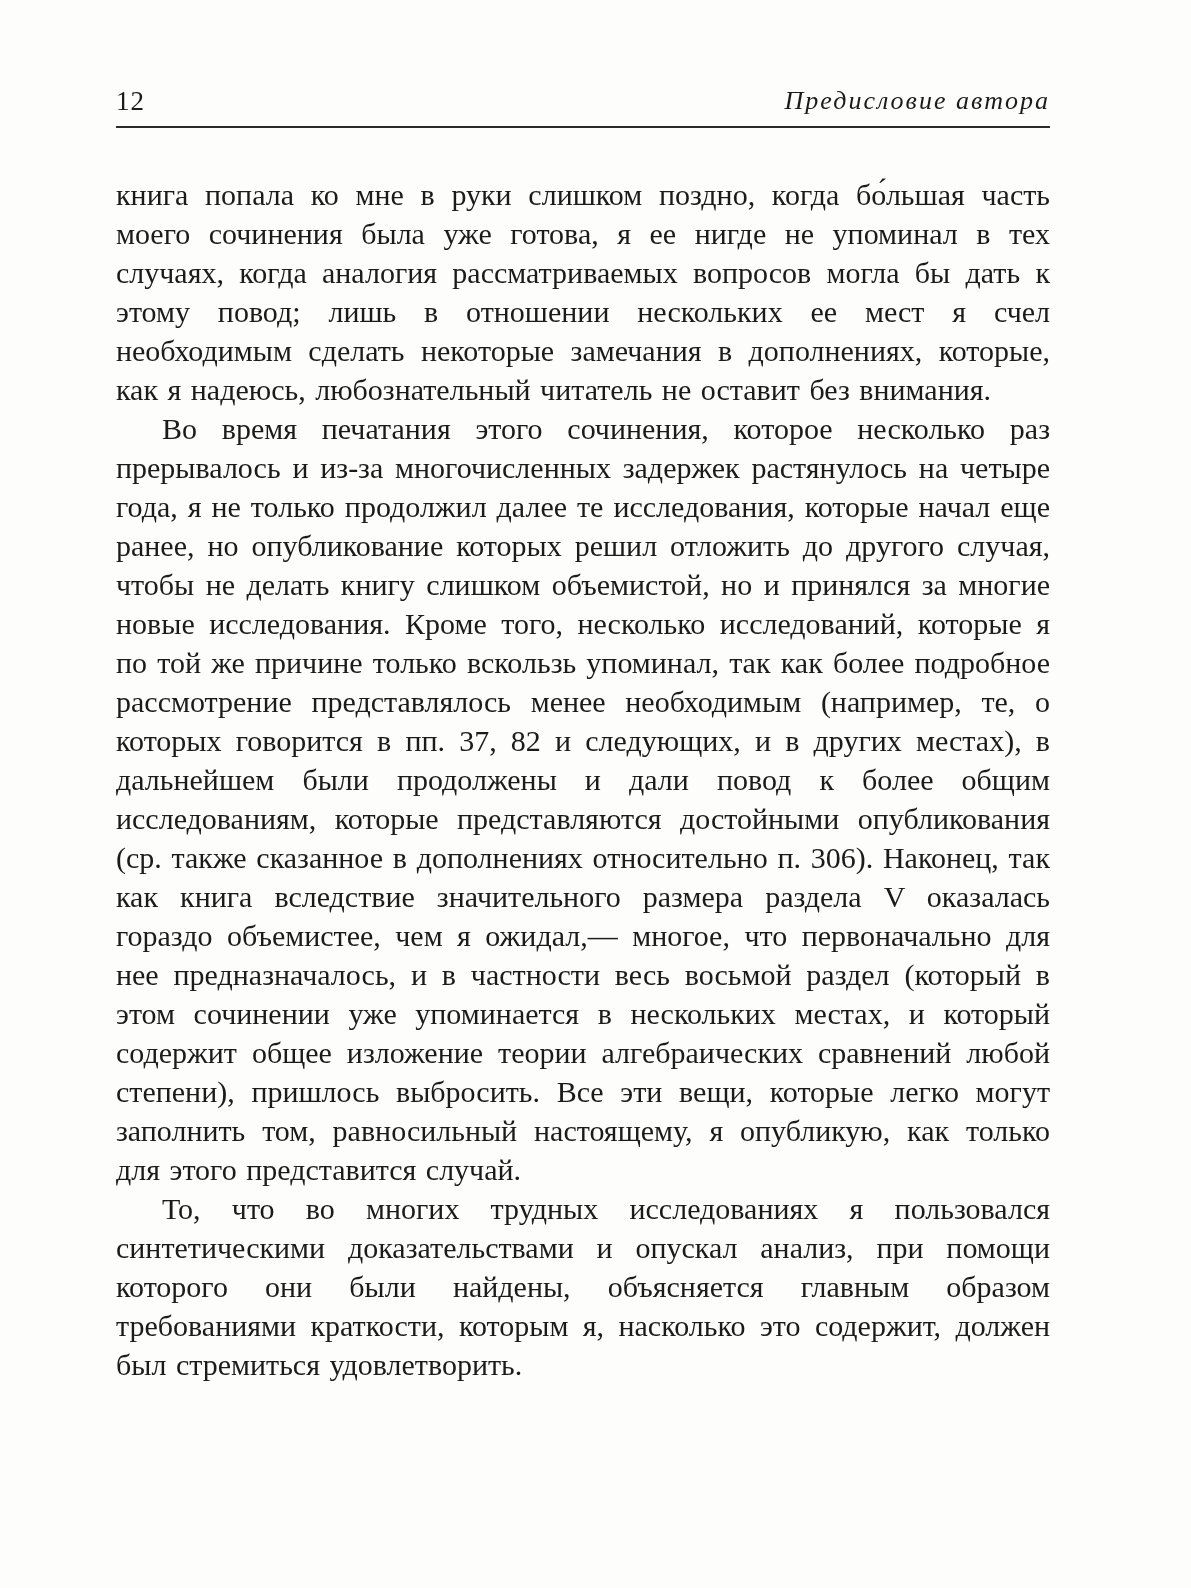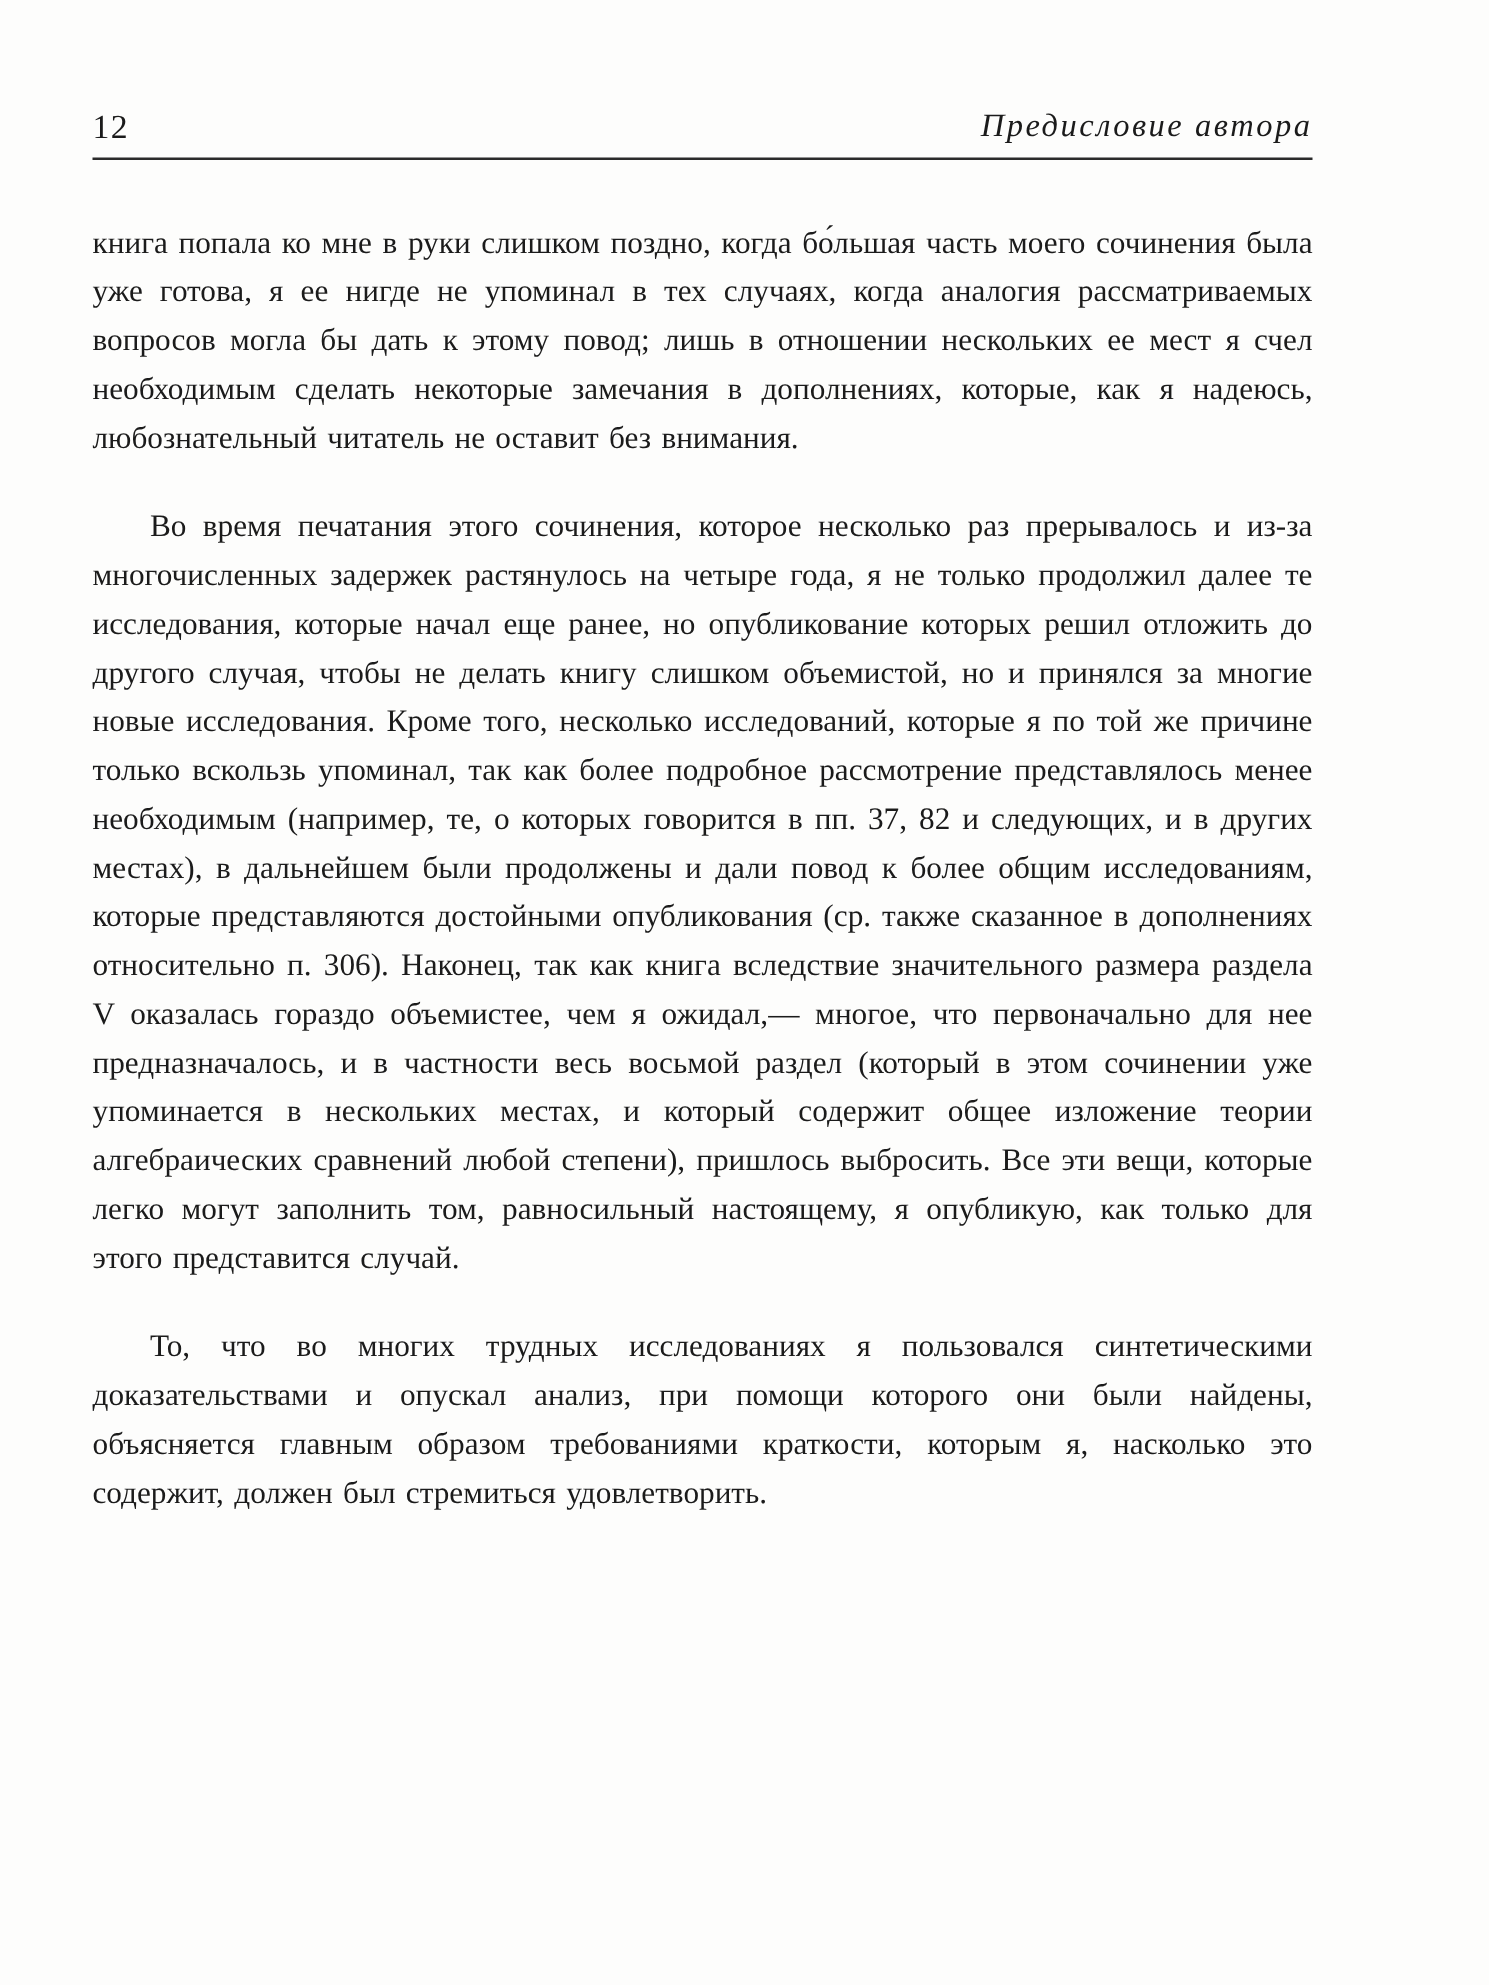"12" .page { padding: 86px 141px 40px 74px -> 86px 141px 40px 116px }
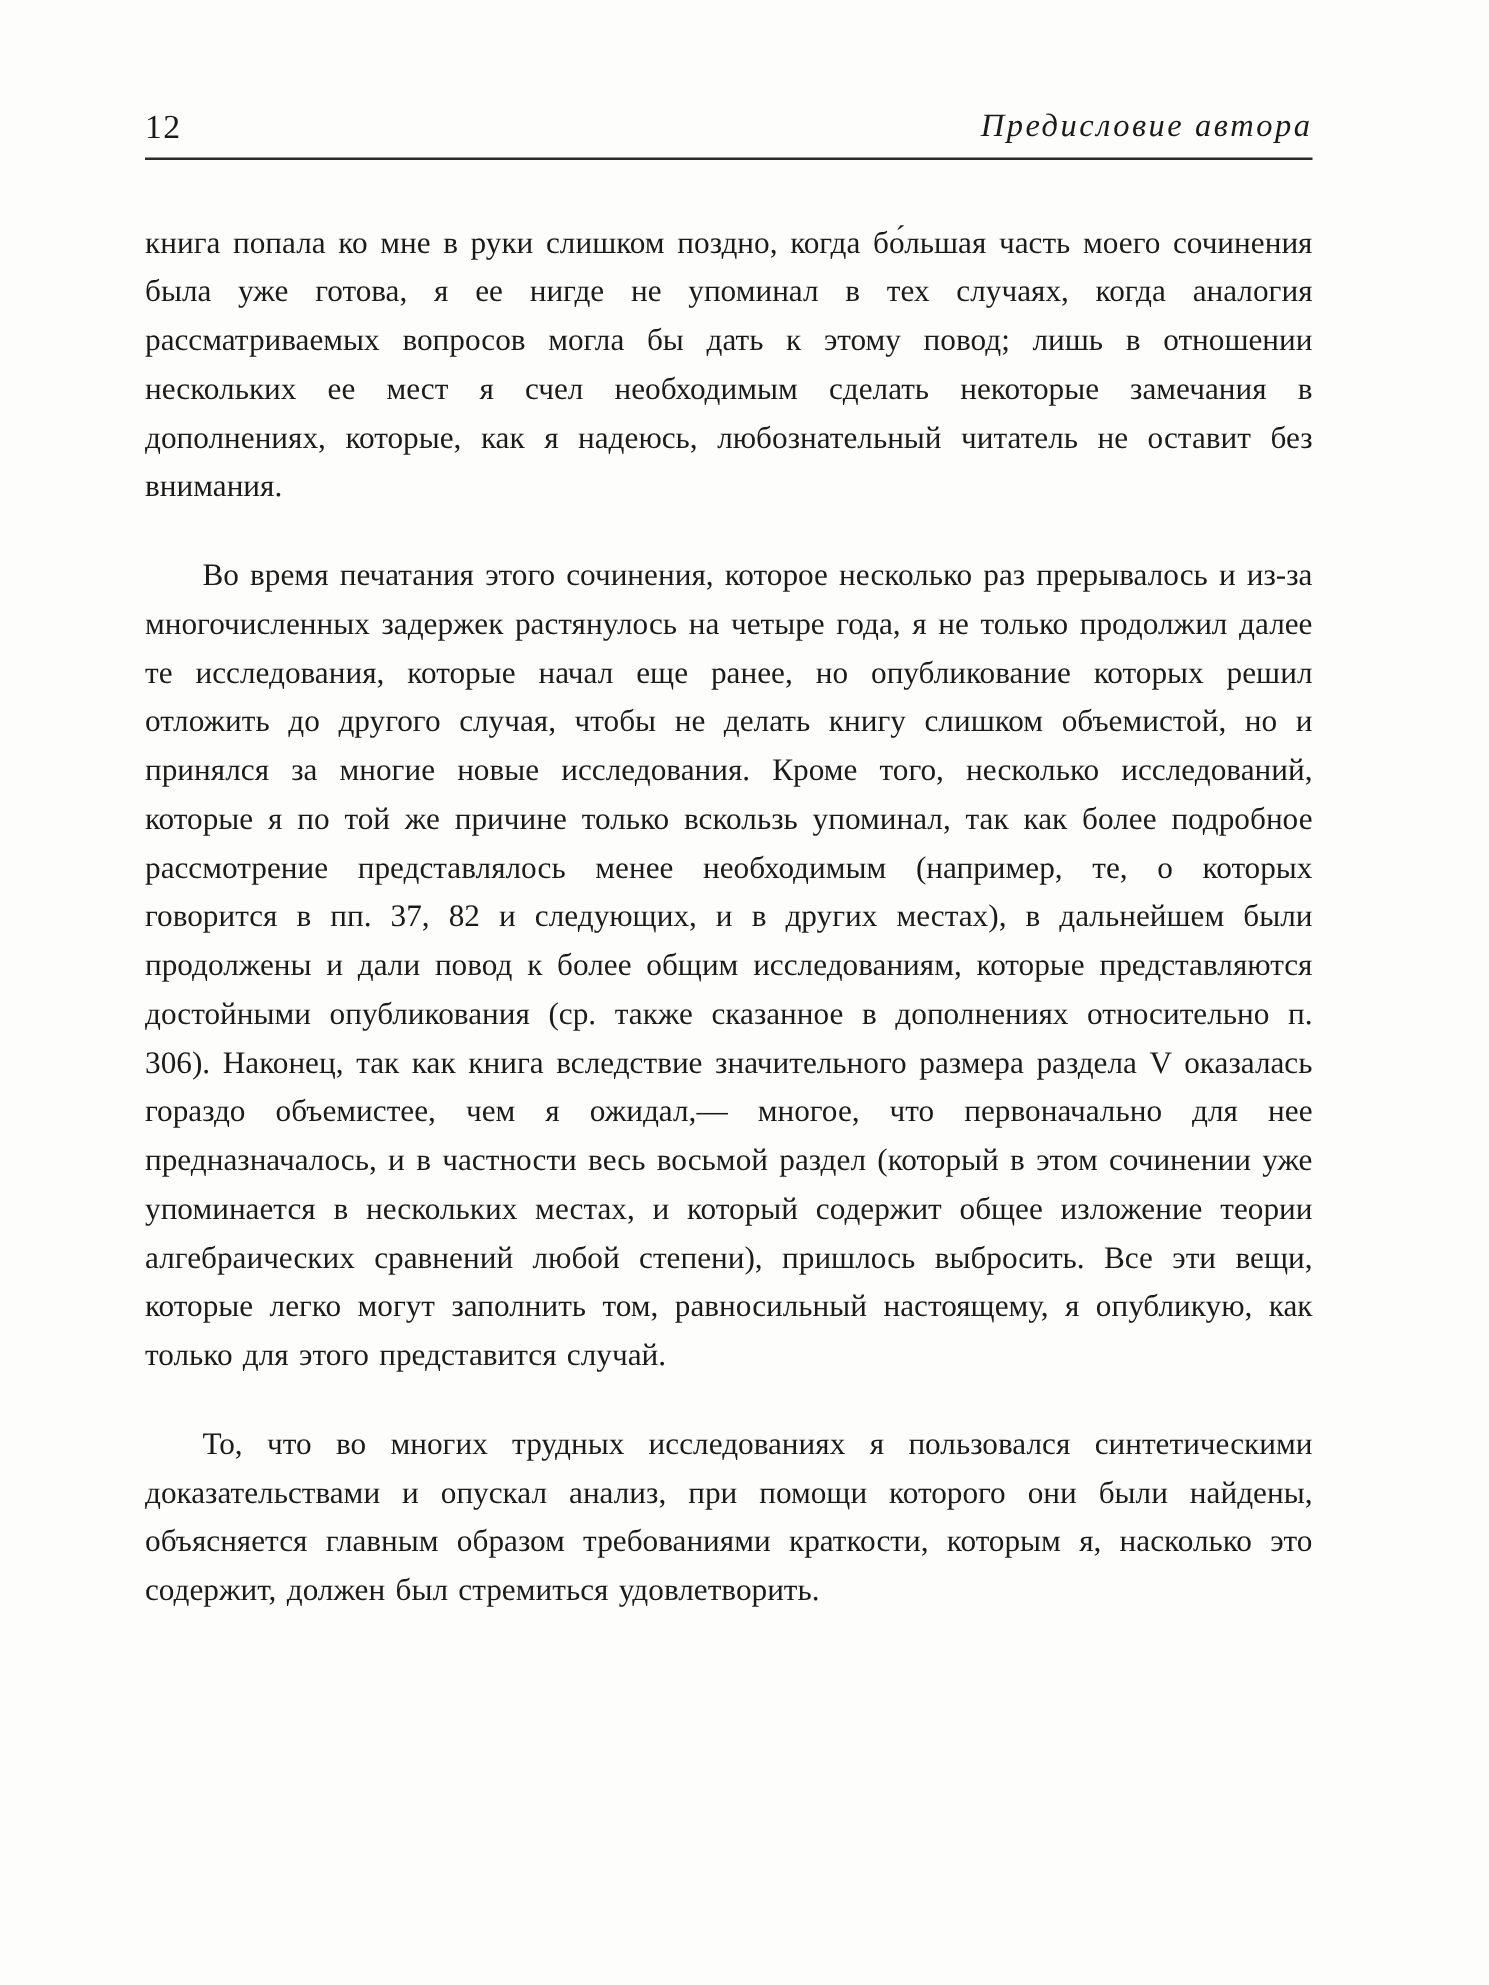"книга попала ко мне в" .body-text { font-size: 25px -> 30px }
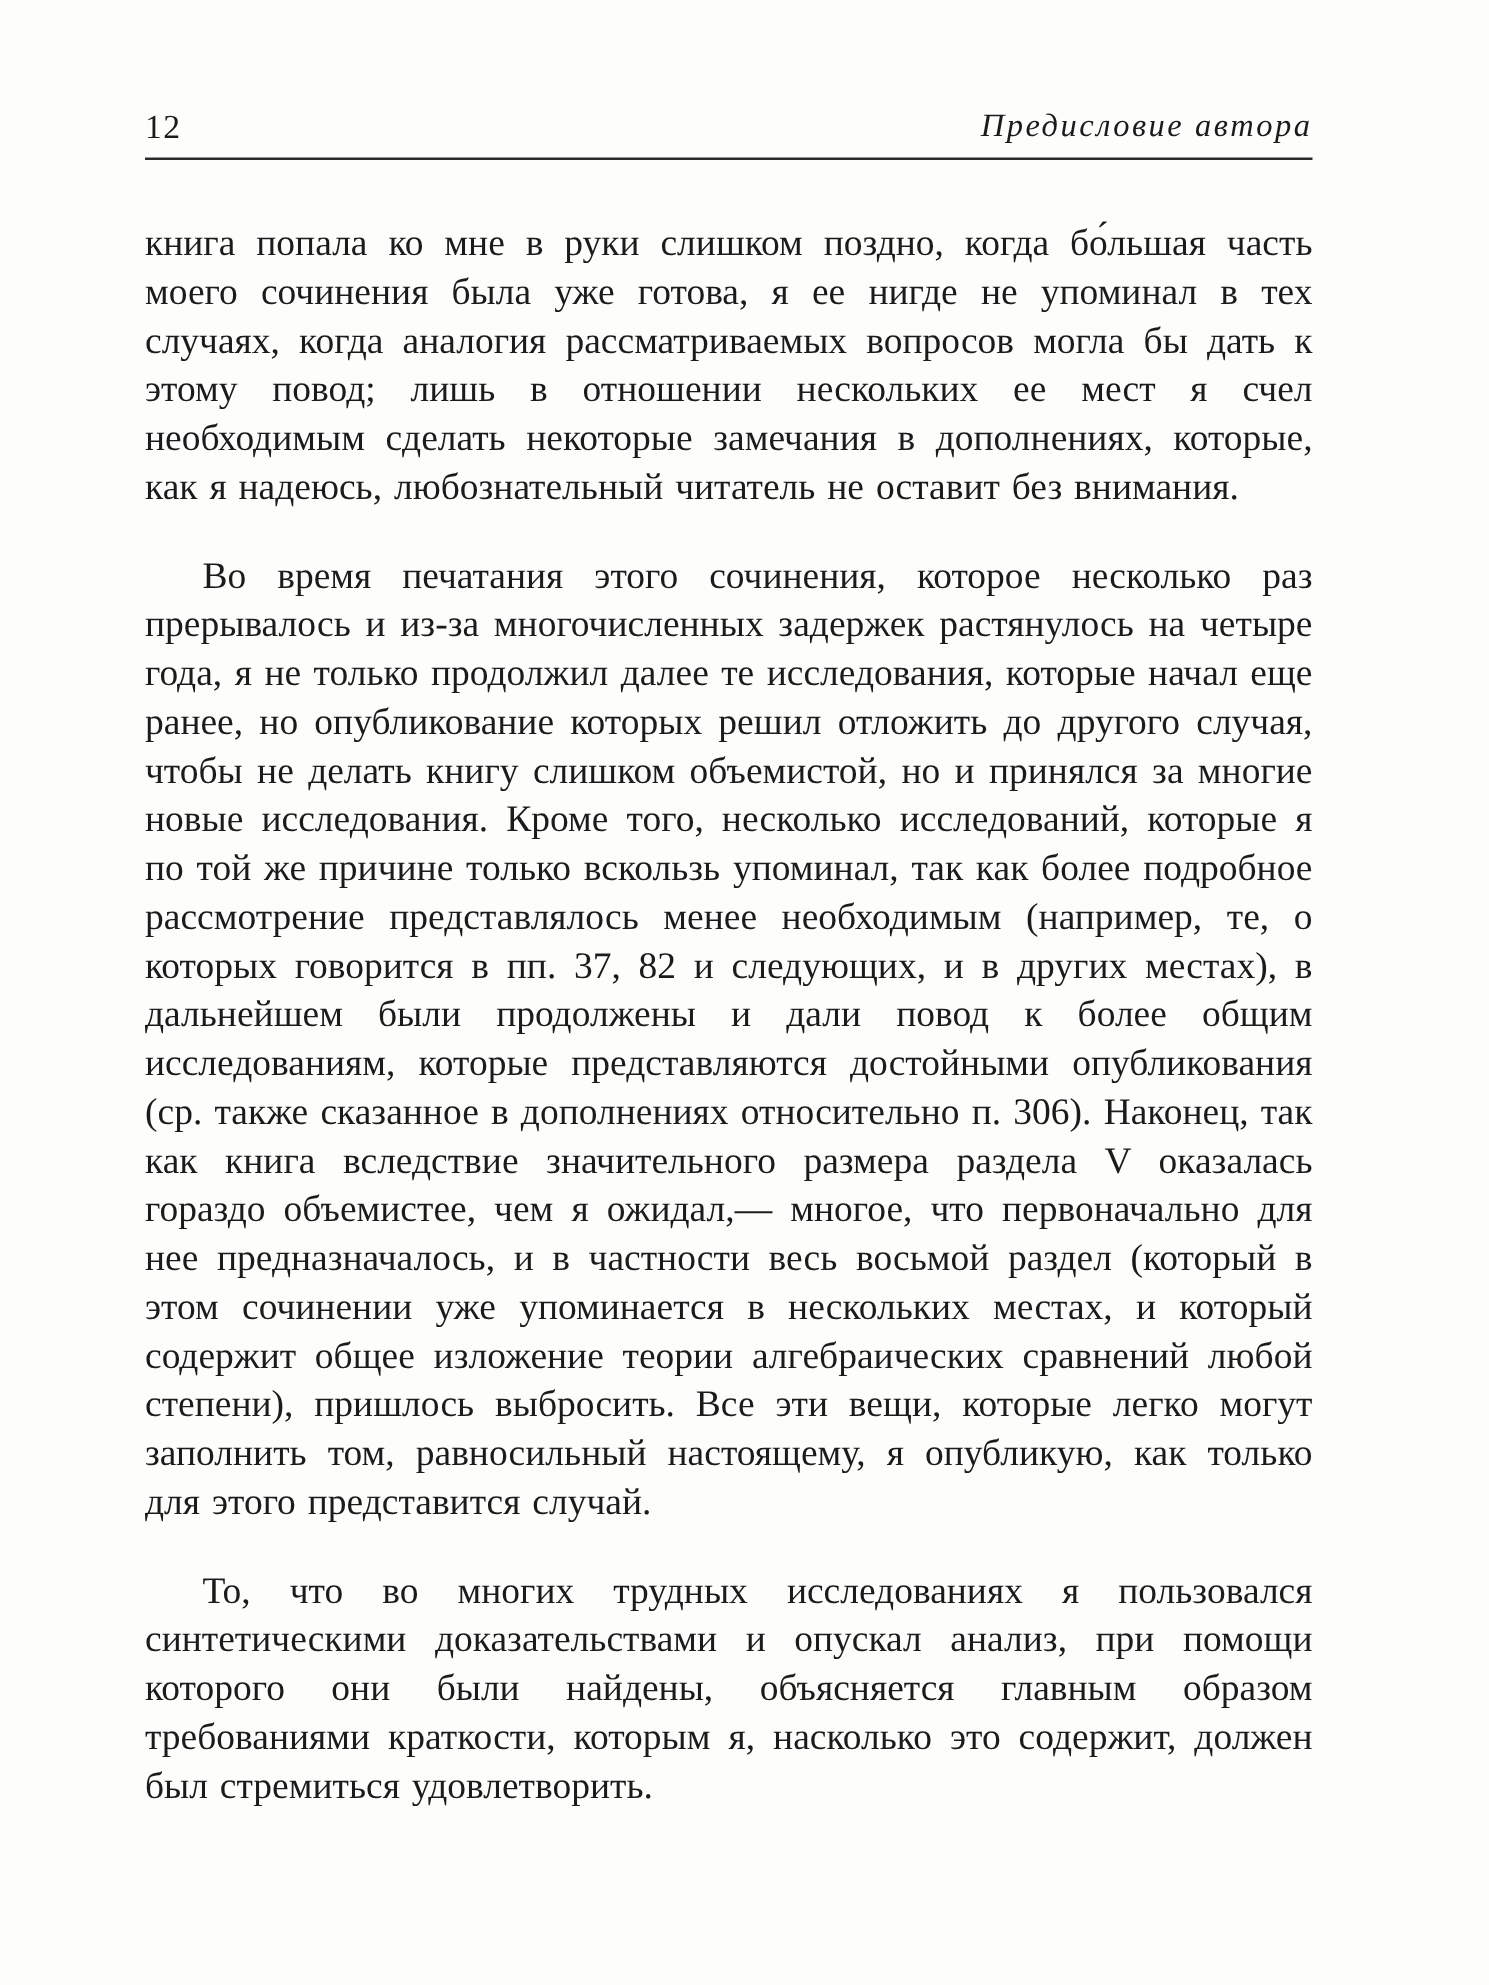"Во время печатания этого сочинения," .para.indent { margin-top: 32px -> none }
